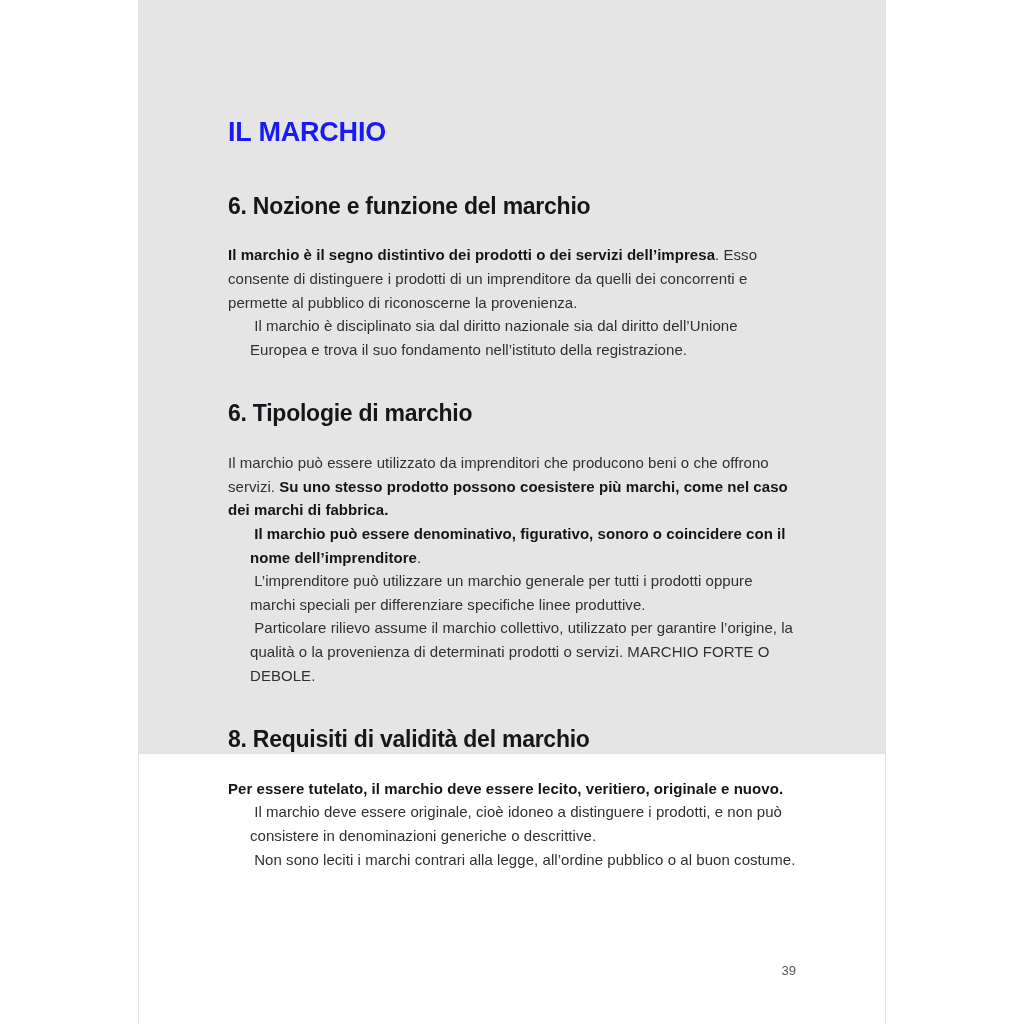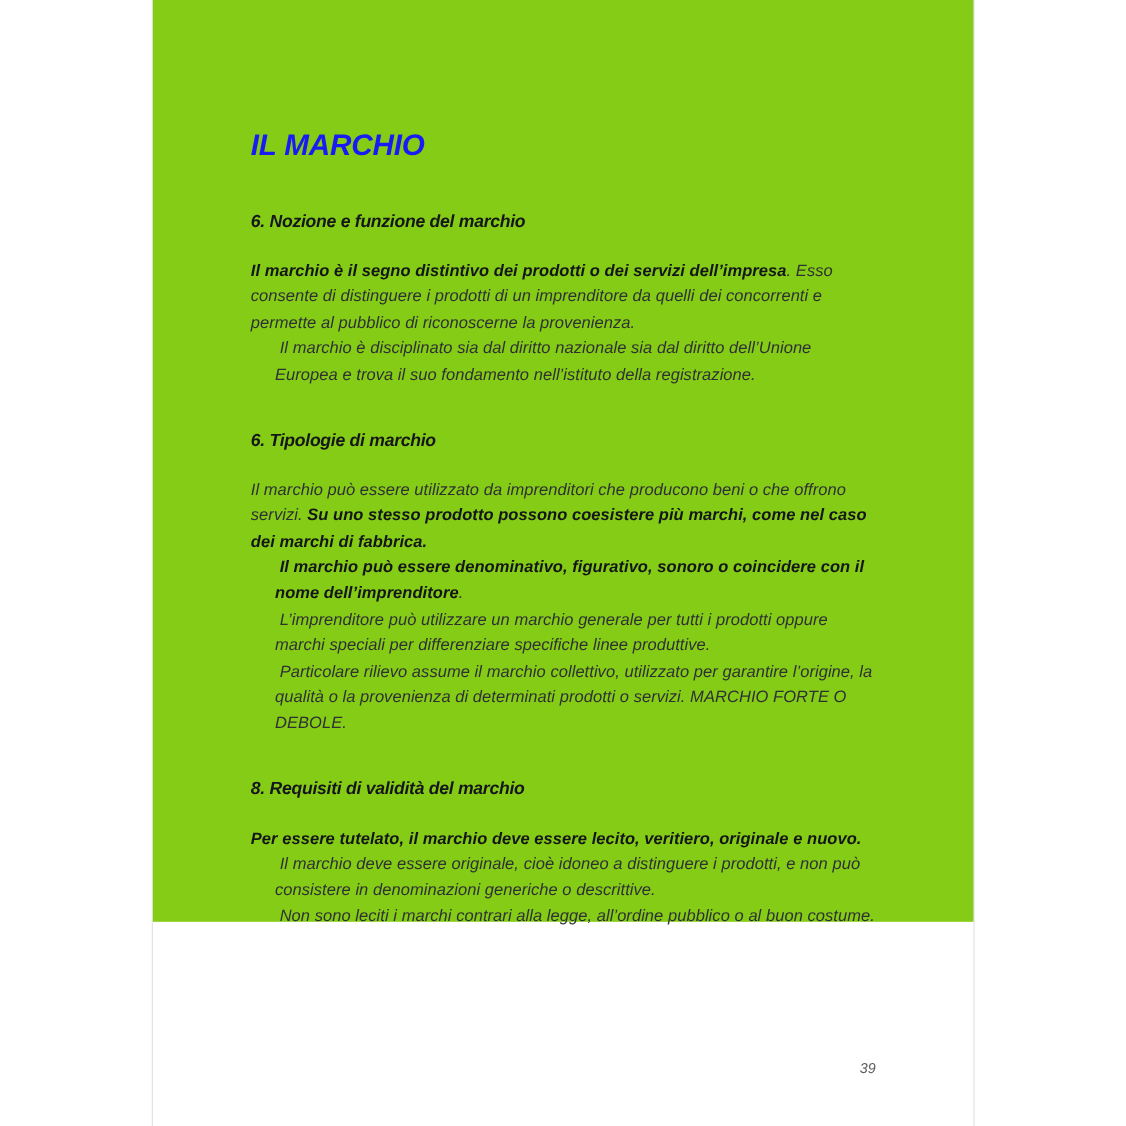"IL MARCHIO" .page-sheet { background: #84cc16 -> #e5e5e5; font-style: italic -> none; height: 838px -> 754px }
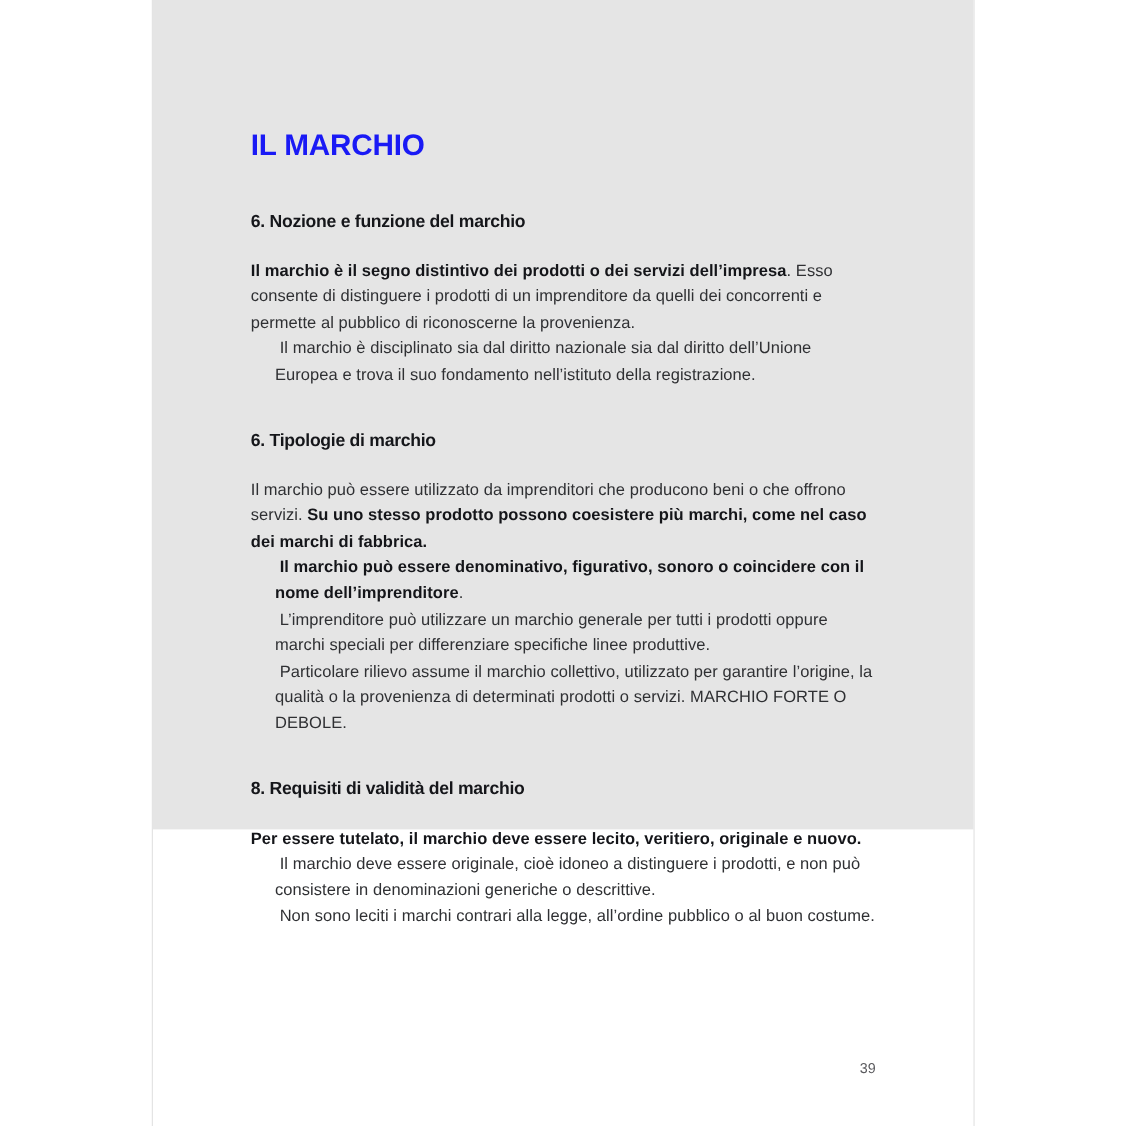"6. Nozione e funzione del" .section-heading { font-size: 16px -> 23px }
